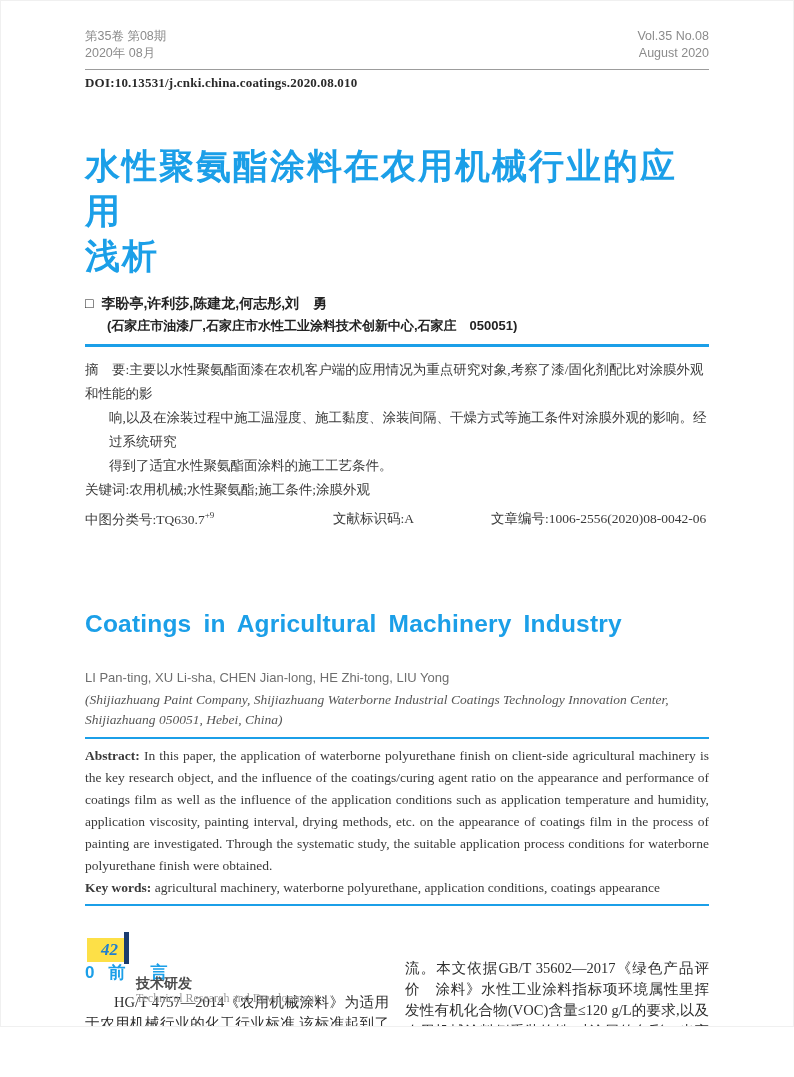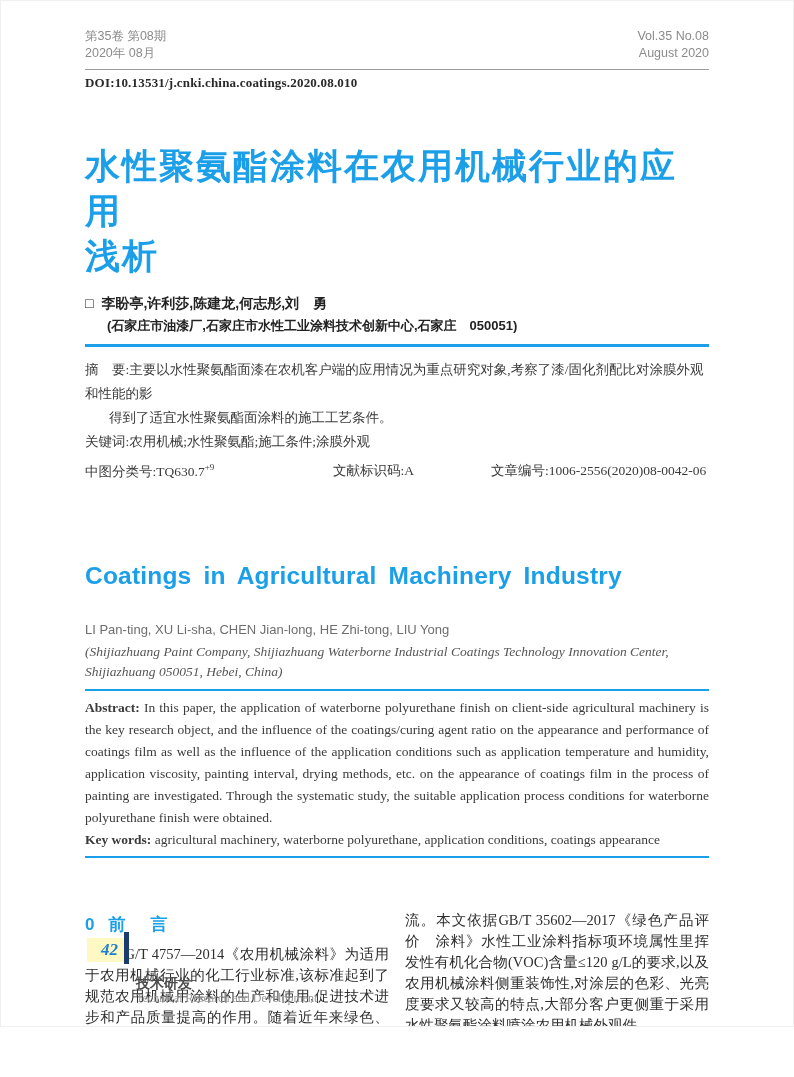"响,以及在涂装过程中施工温湿度、施工黏度、涂装间隔、干燥方式等施工条件对涂膜外观" div.cont { html: none -> <div>响,以及在涂装过程中施工温湿度、施工黏度、涂装间隔、干燥方式等施工条件对涂膜外观的影响。经过系统研究</div> }
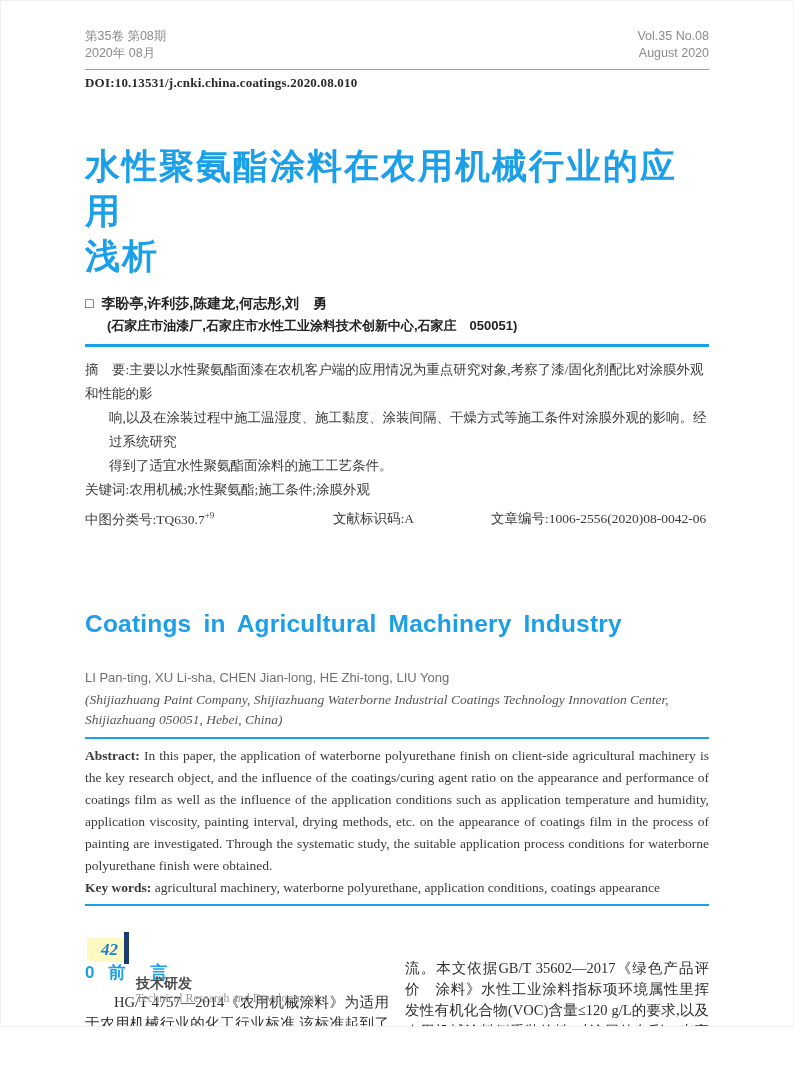"42" .pageno-box { background: #fef9c3 -> #fde047 }
